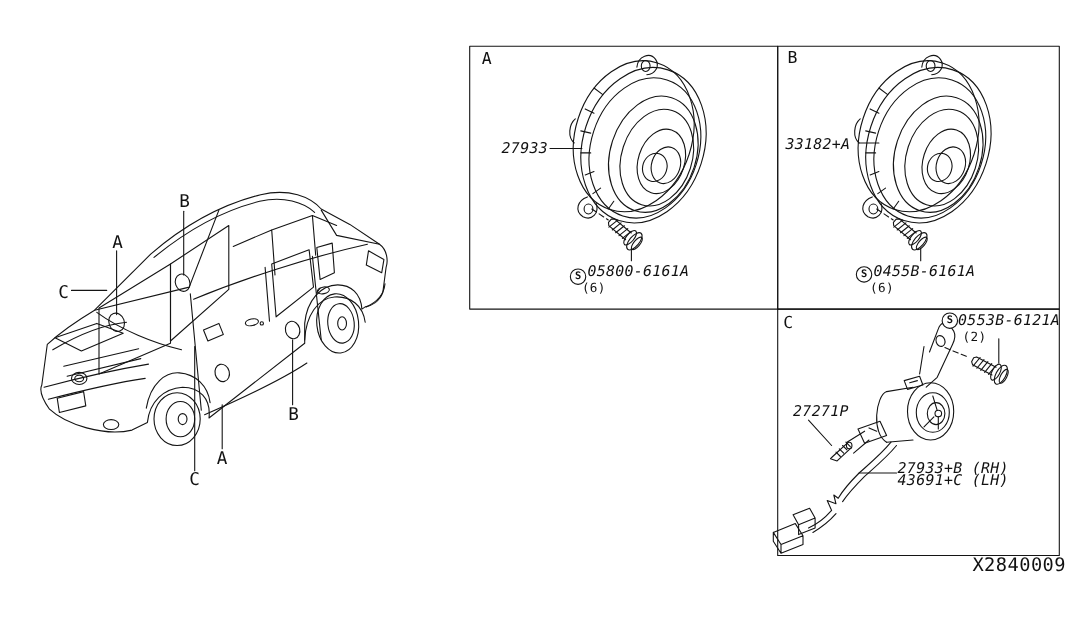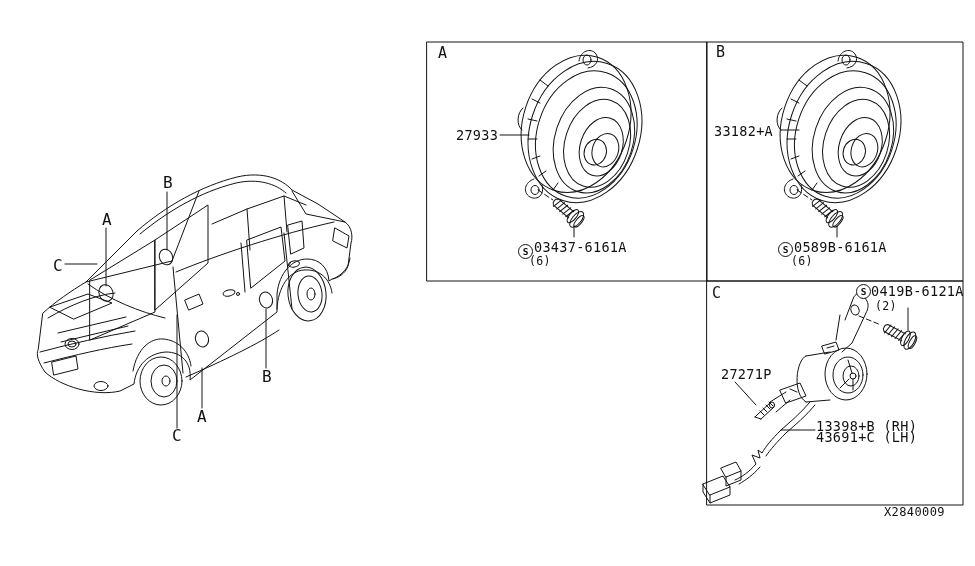"27933" .t-part { font-style: none -> italic }
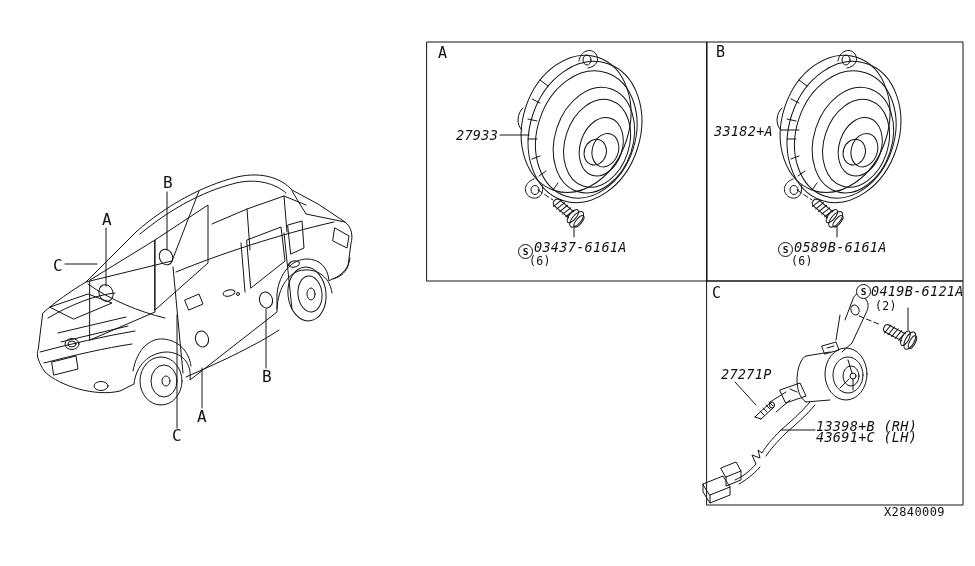"03437-6161A" div.lbl { text: 03437-6161A -> 05800-6161A }
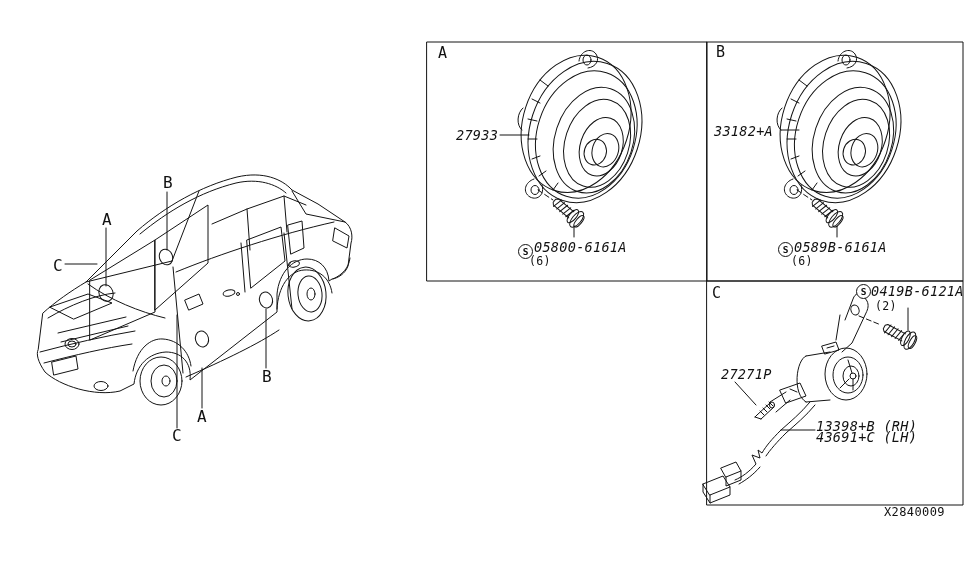"0589B-6161A" div.lbl { text: 0589B-6161A -> 0455B-6161A }
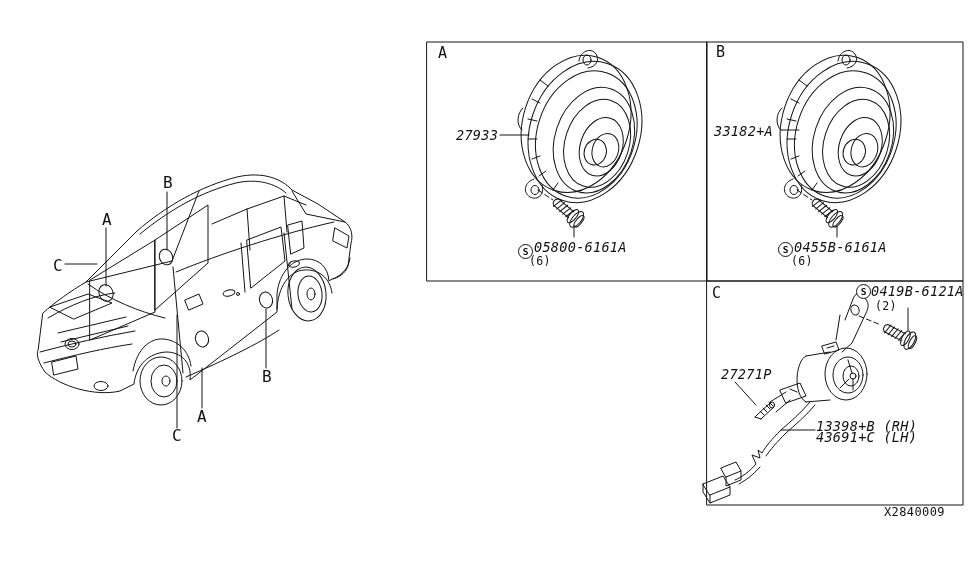"0419B-6121A" div.lbl { text: 0419B-6121A -> 0553B-6121A }
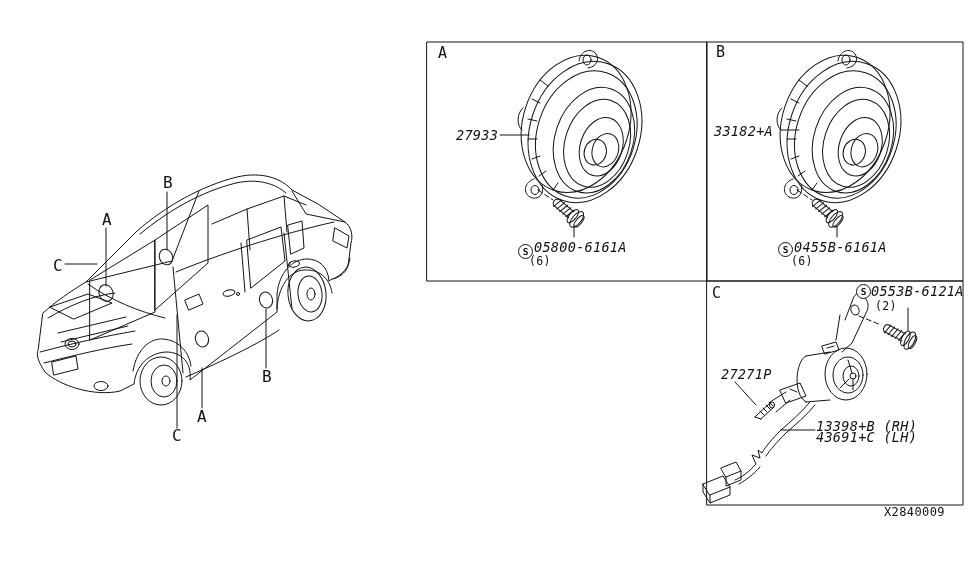"13398+B (RH)" div.lbl { text: 13398+B -> 27933+B }
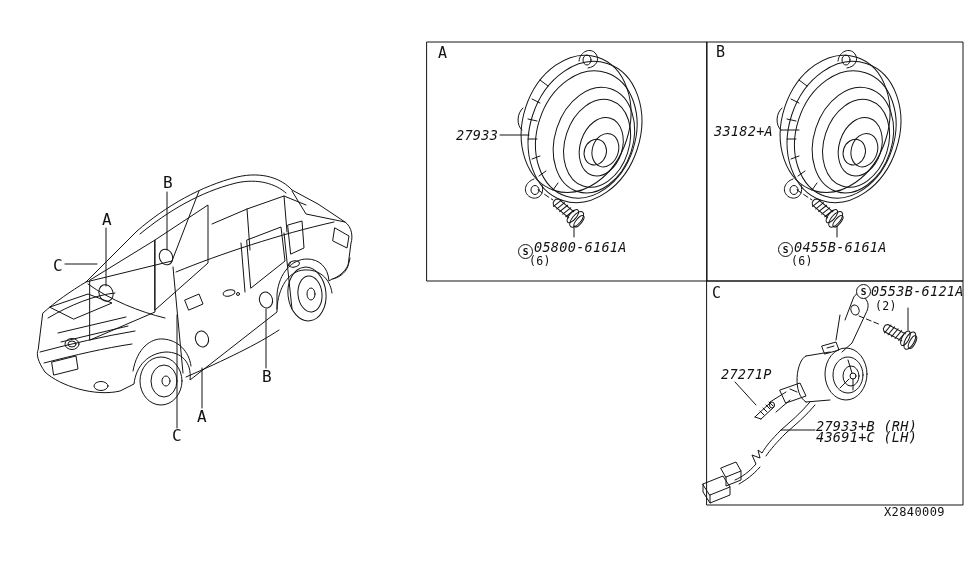"X2840009" .t-code { font-size: 12px -> 17px }
